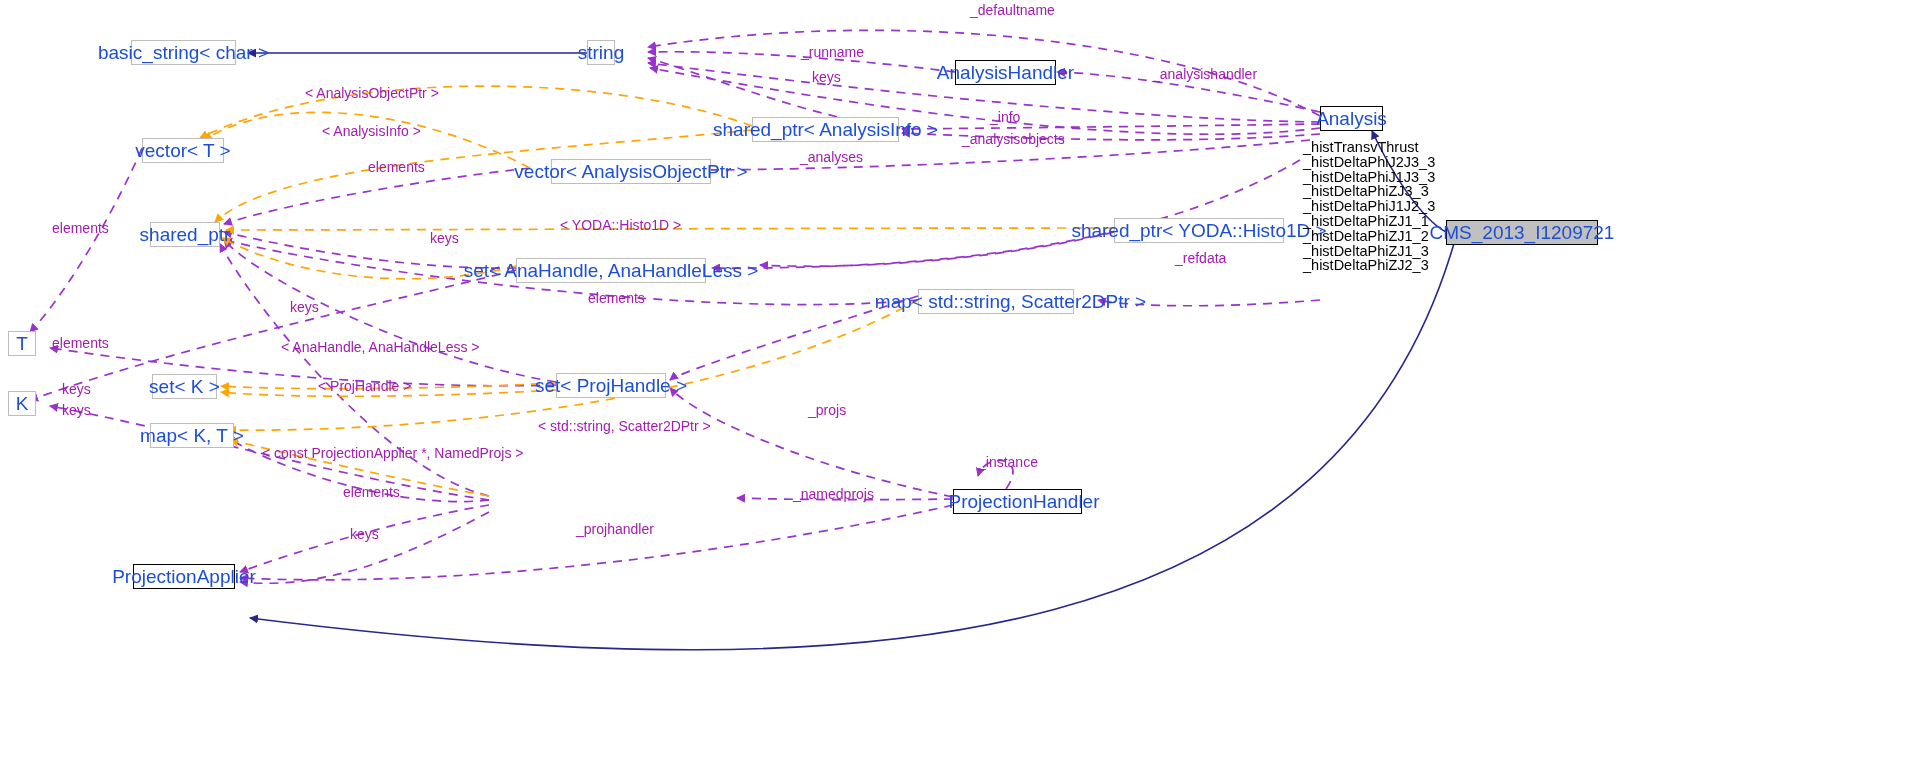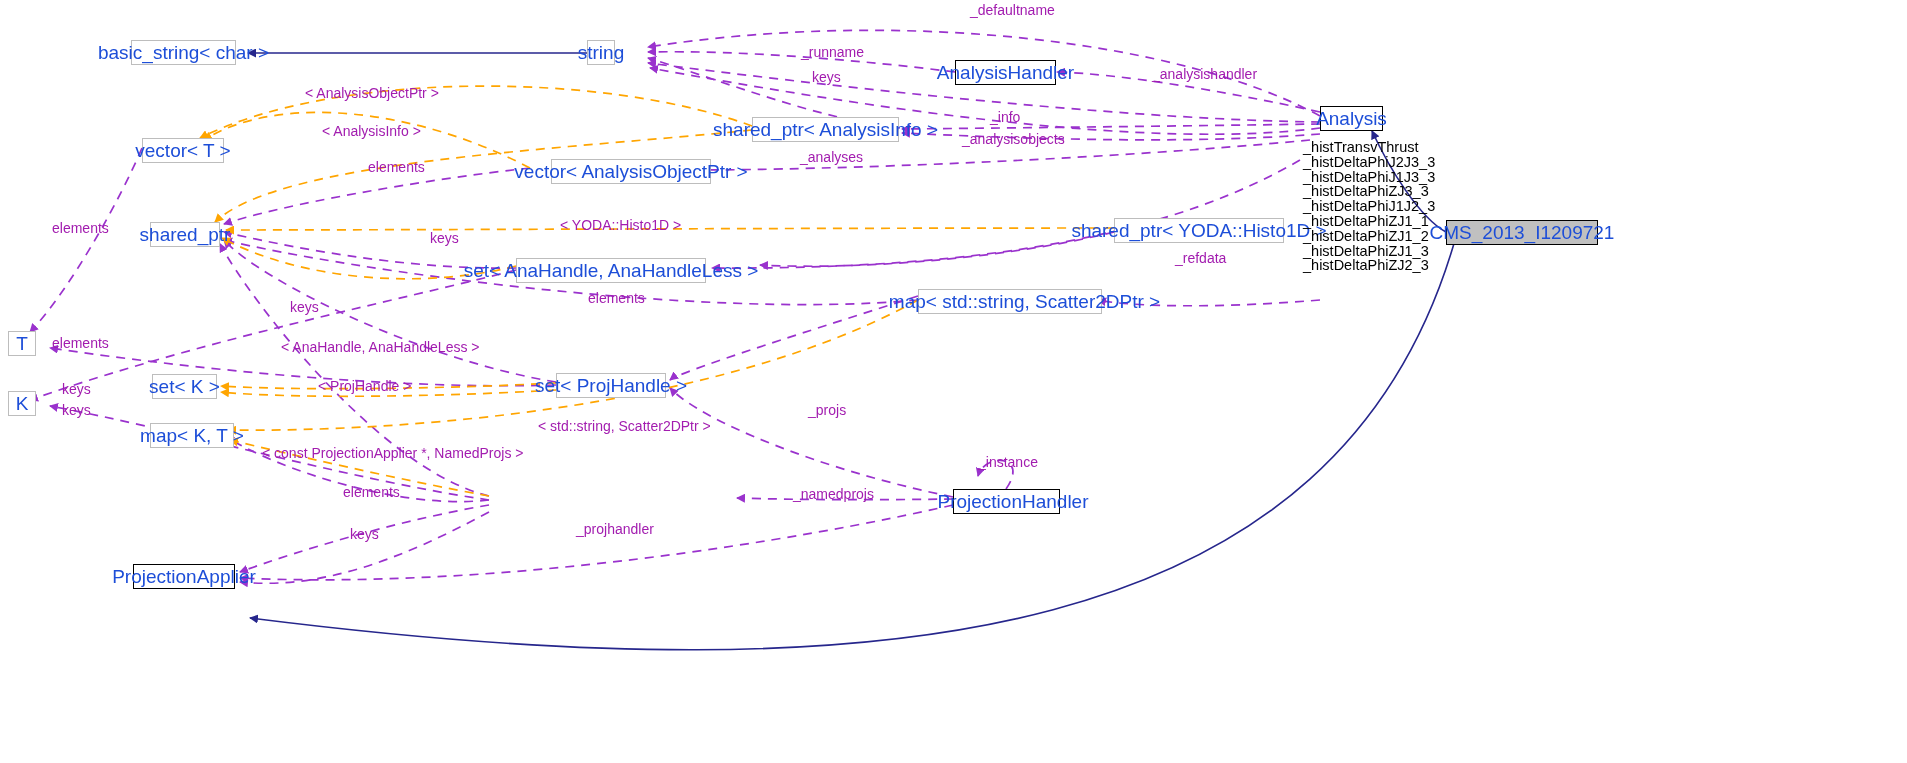"map< std::string, Scatter2DPtr >" div.node { width: 184px -> 156px }
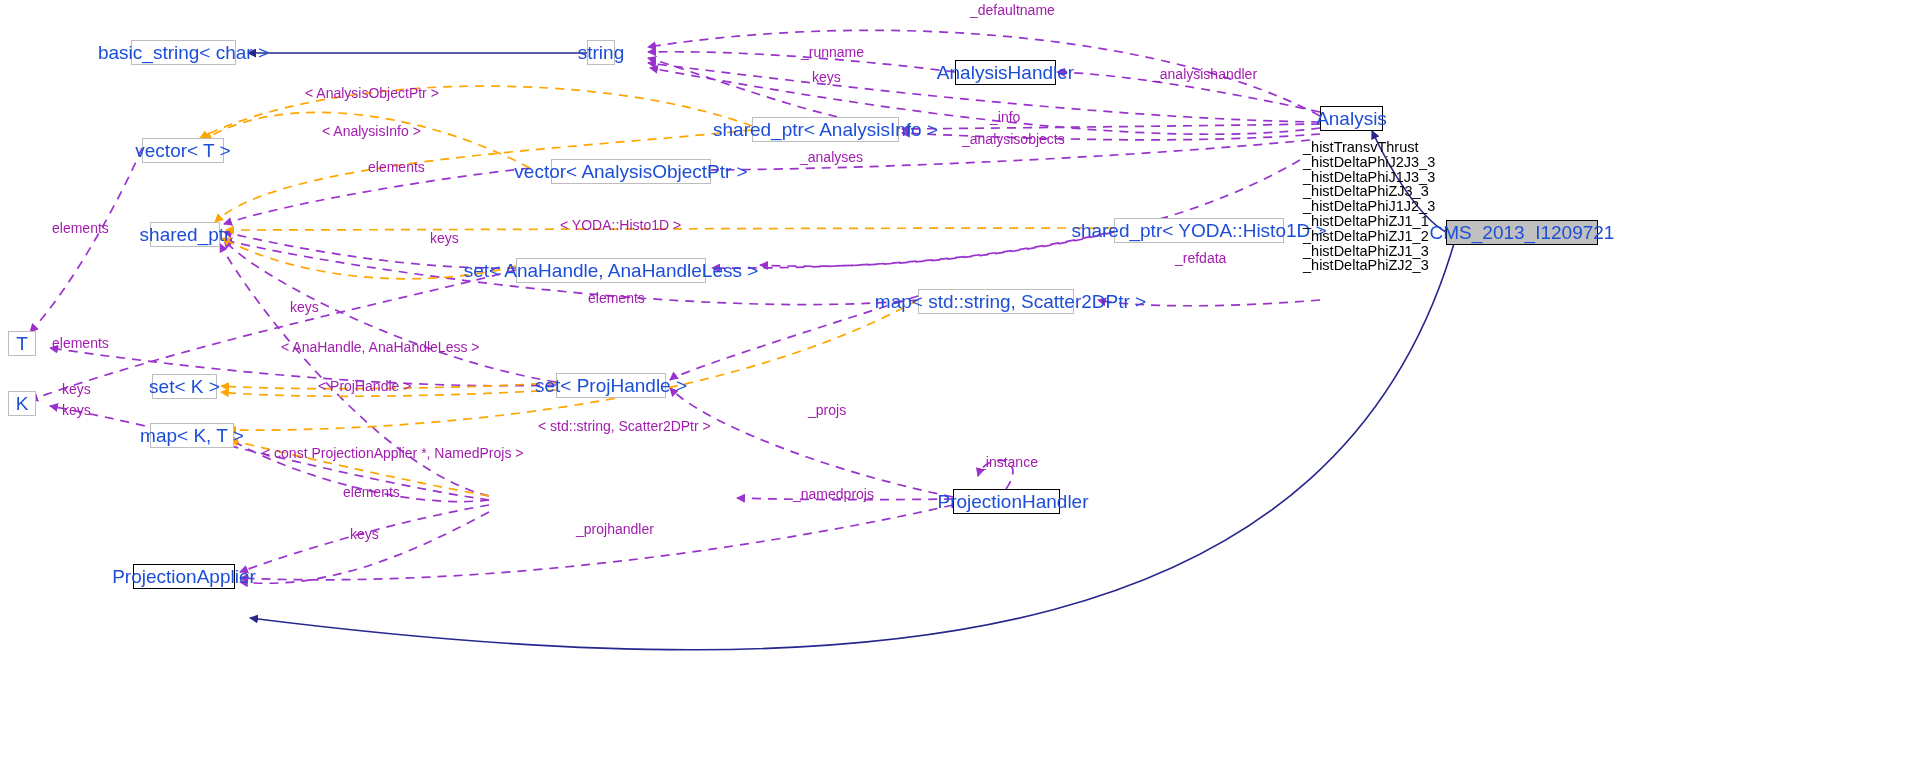"ProjectionHandler" div.node { width: 107px -> 129px }
